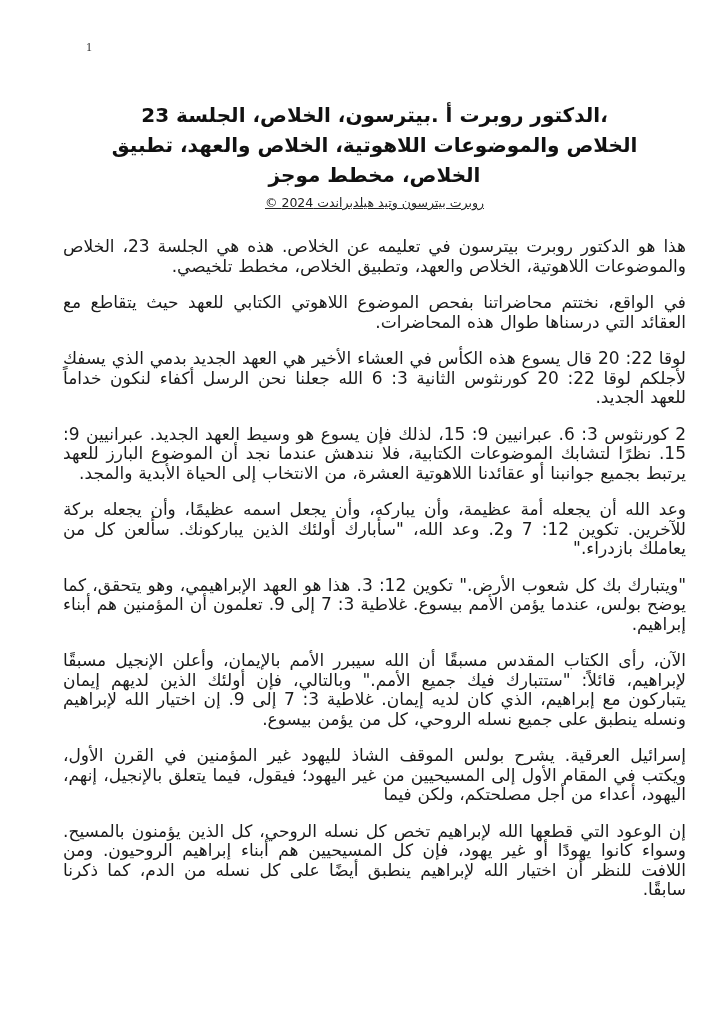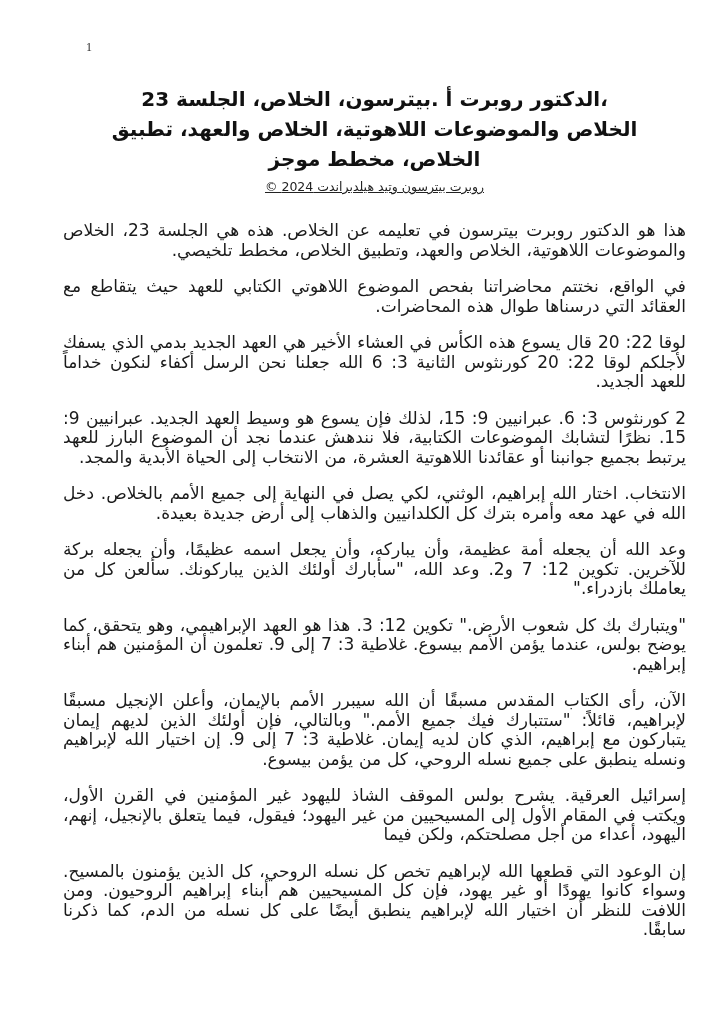"،الدكتور روبرت أ .بيترسون، الخلاص،" .content { top: 84px -> 100px }
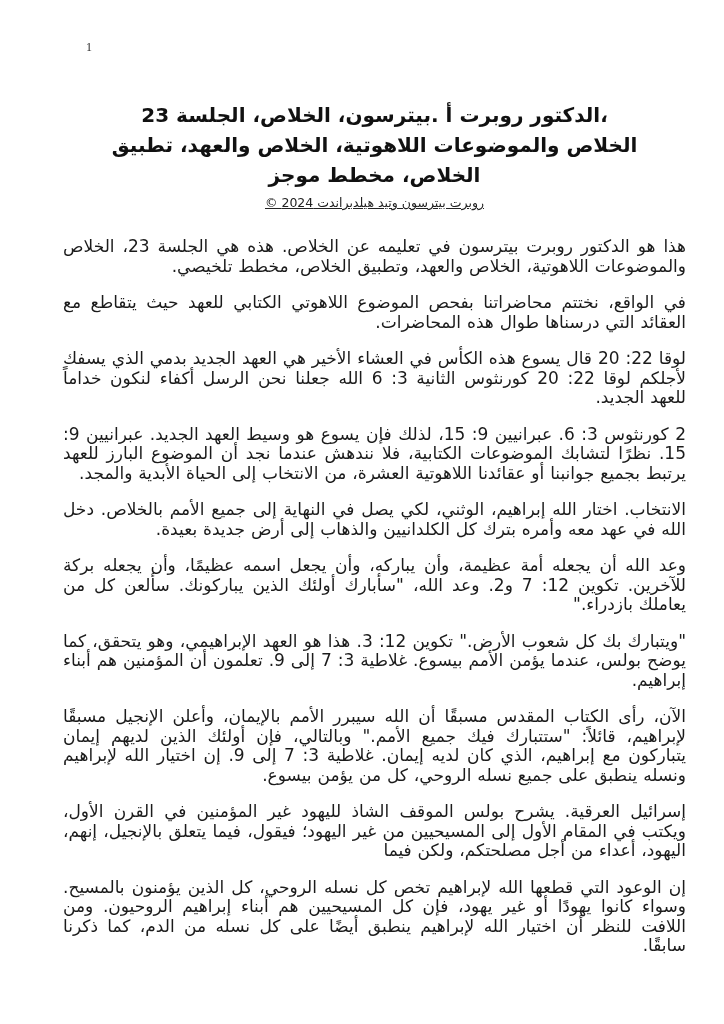"الانتخاب. اختار الله إبراهيم، الوثني،" p { html: <p>الانتخاب. اختار الله إبراهيم، الوثني، لكي يصل في النهاية إلى جميع الأمم بالخلاص. دخل الله في عهد معه وأمره بترك كل الكلدانيين والذهاب إلى أرض جديدة بعيدة.</p> -> none }
